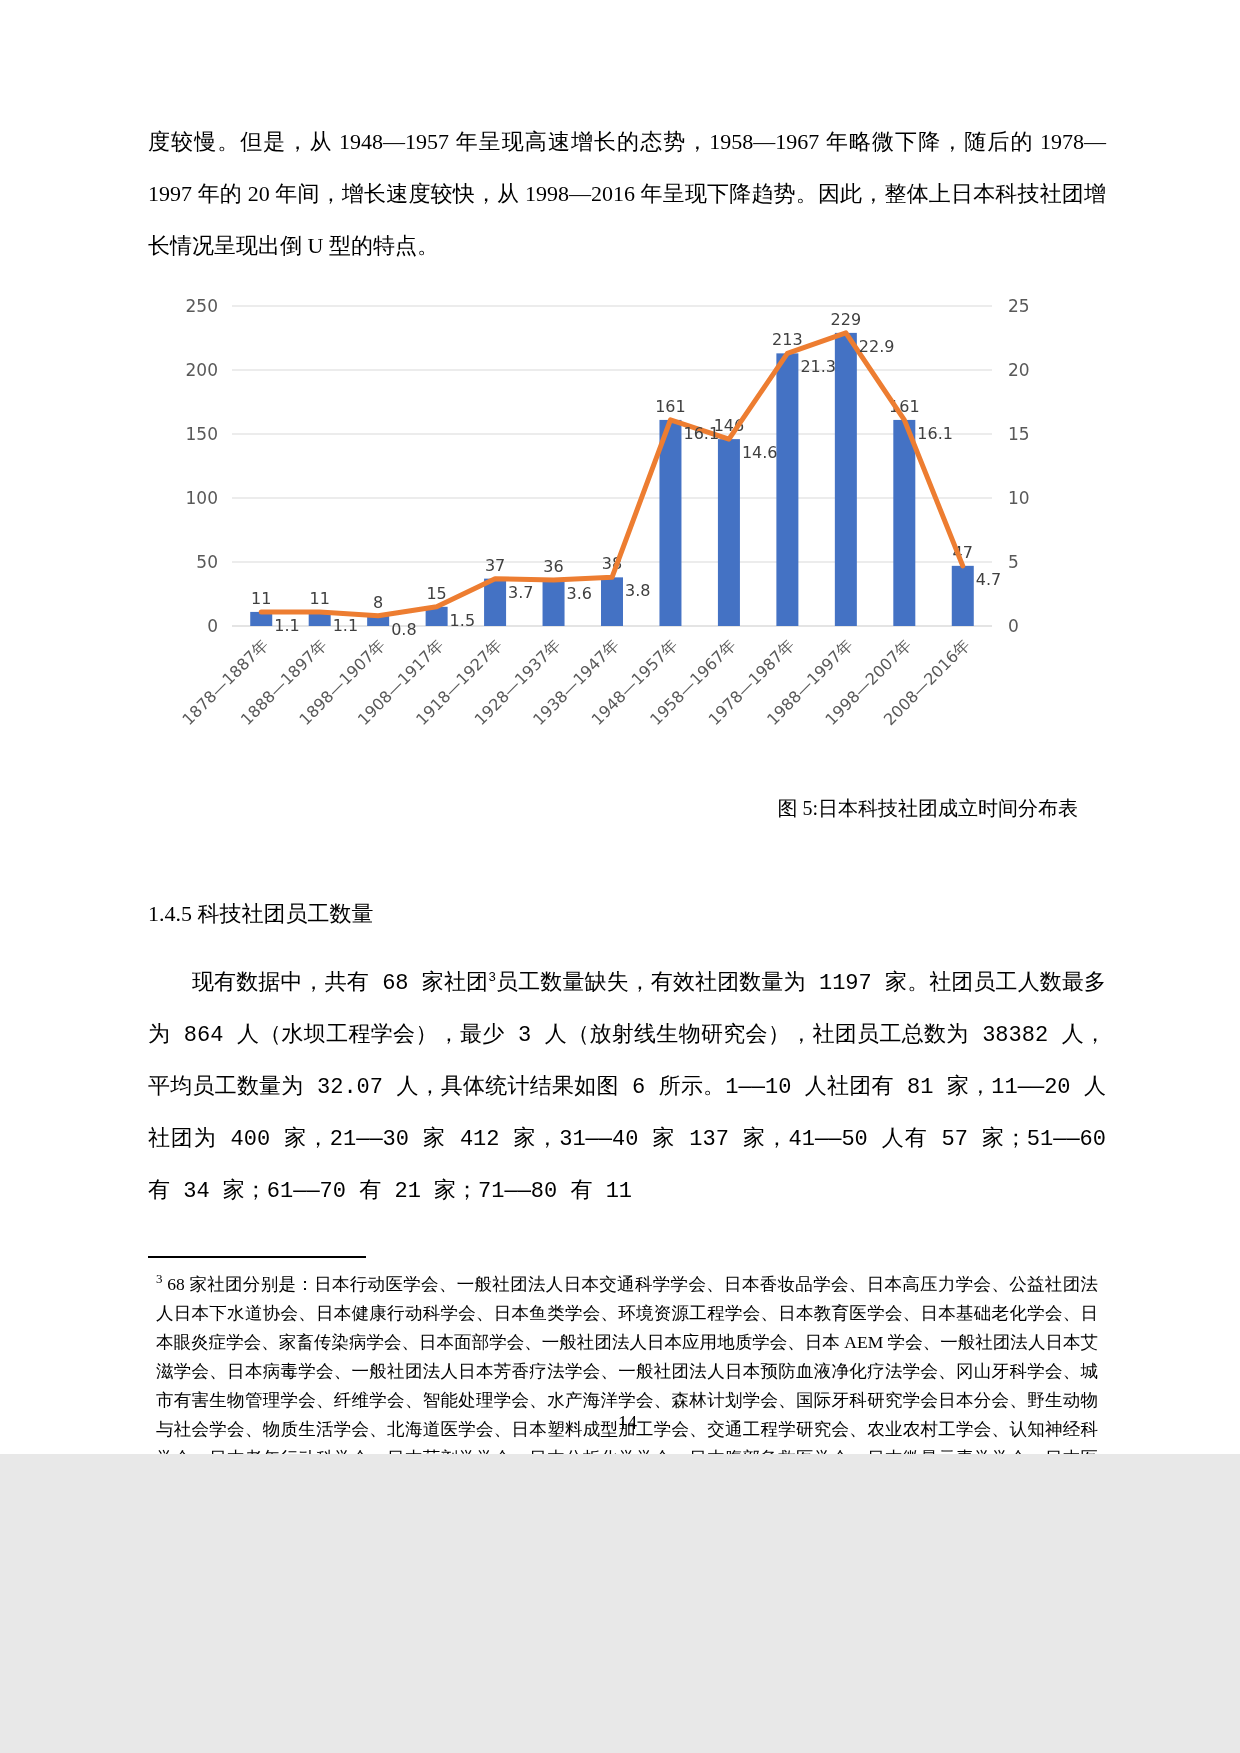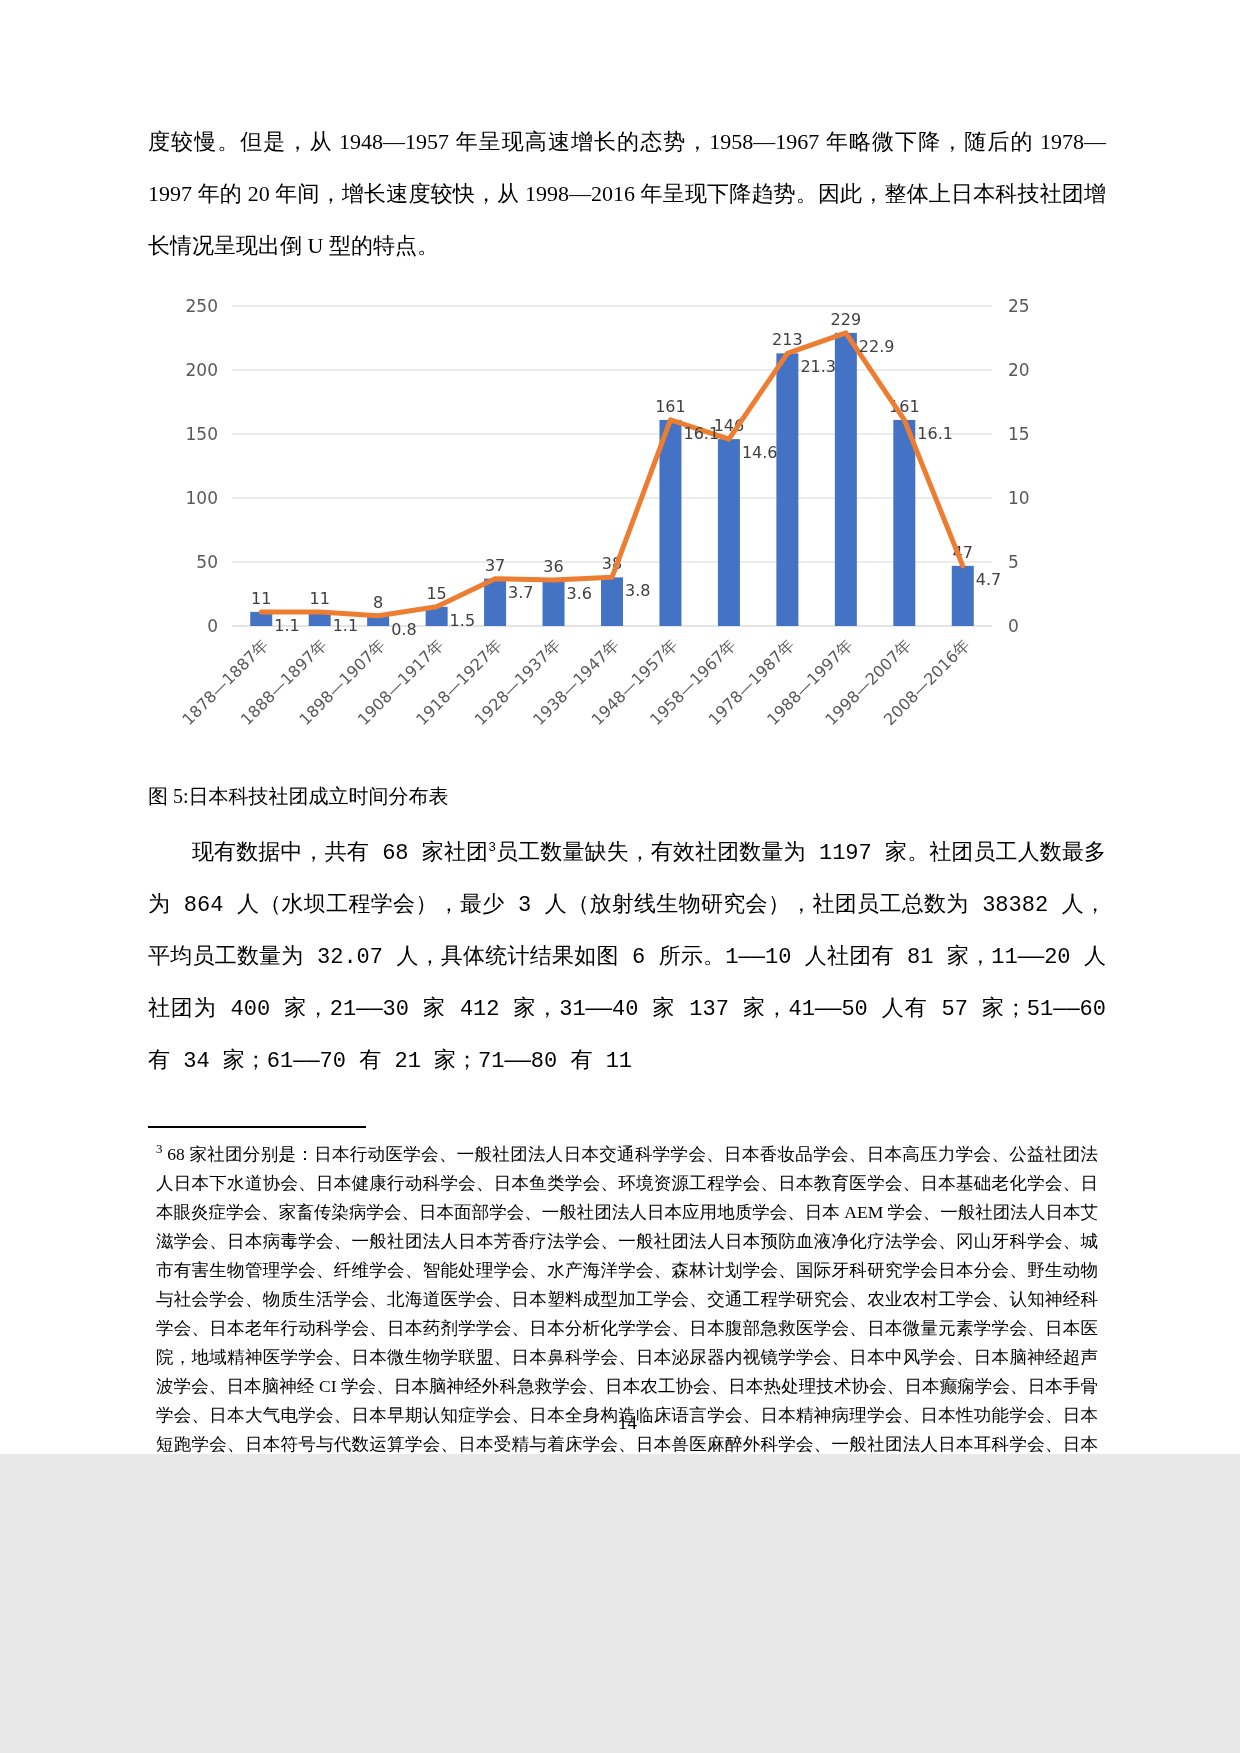"图 5:日本科技社团成立时间分布表" .caption { margin: 26px 0 0 0 -> 38px 0 0 0; text-align: left -> right }
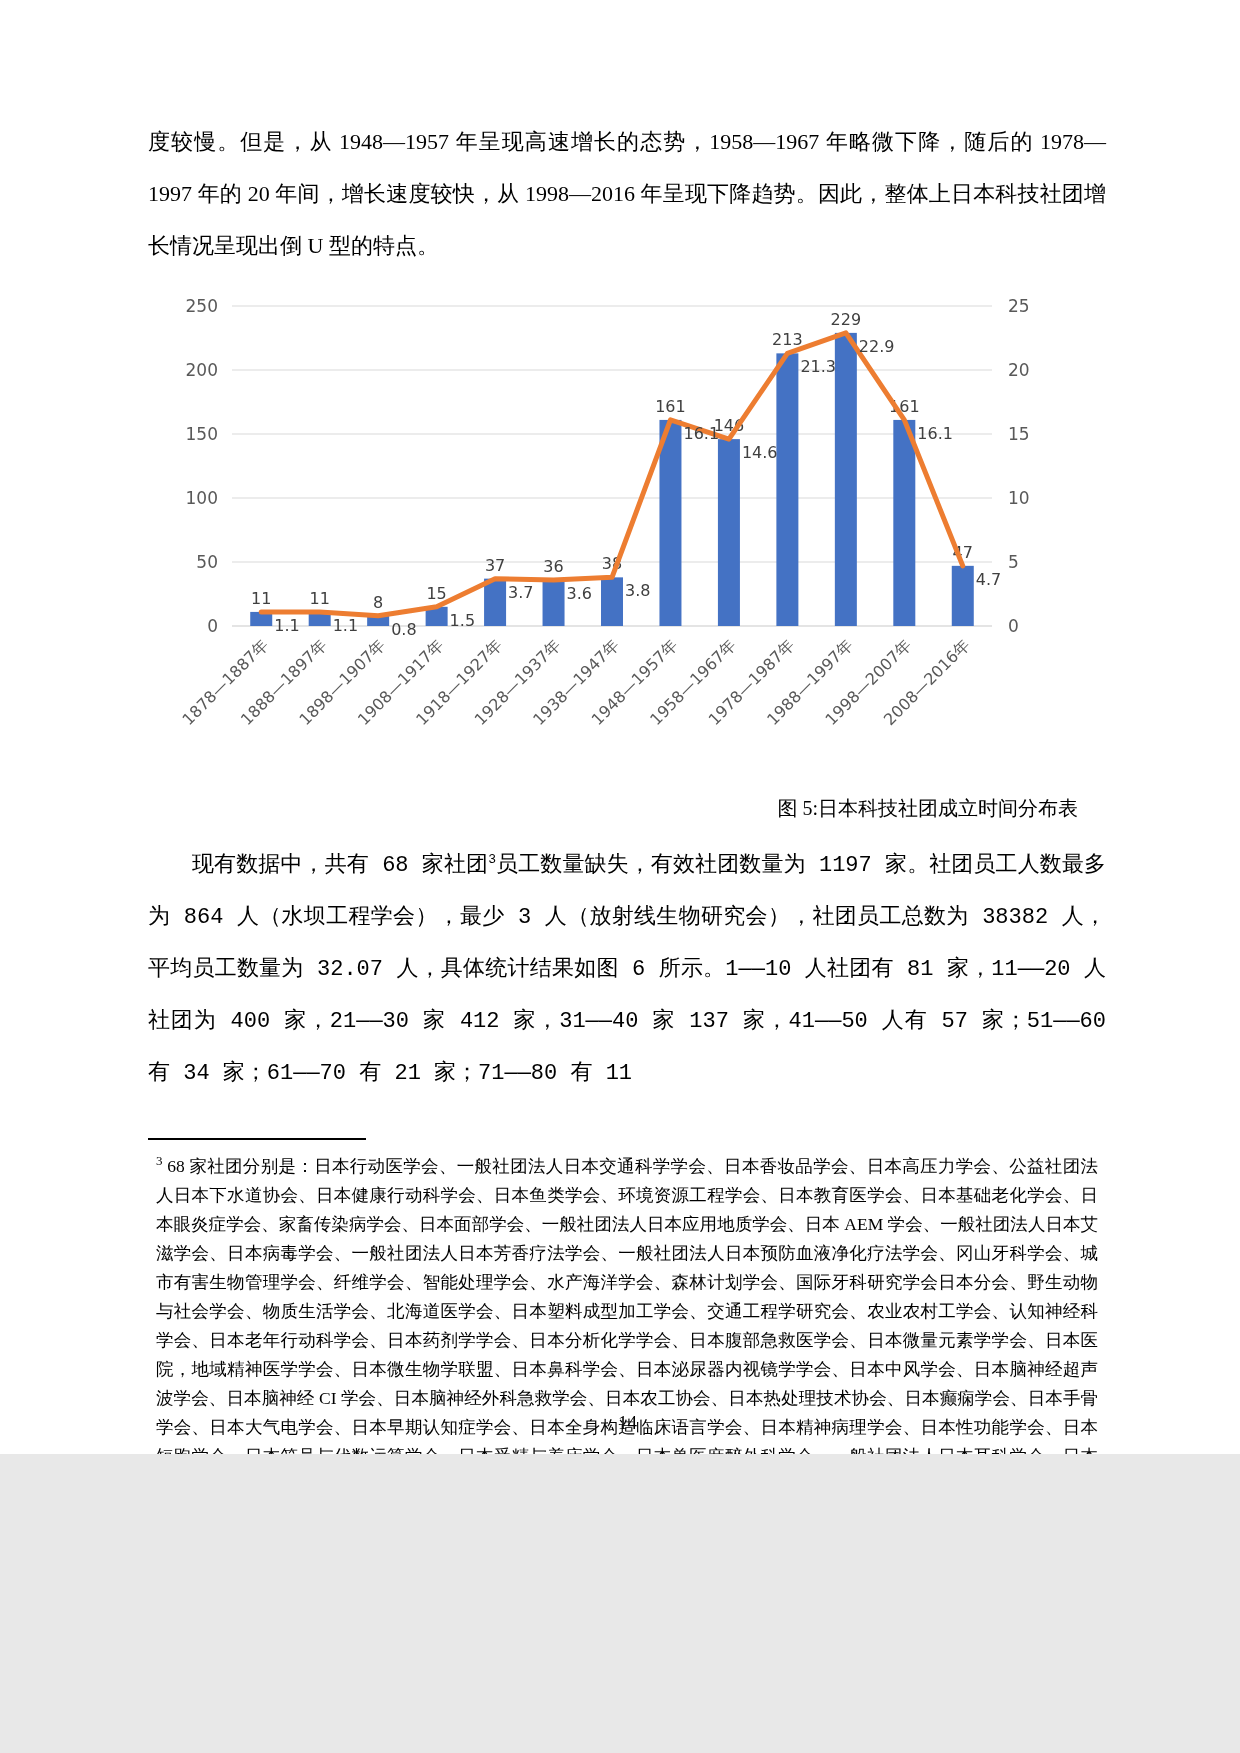"1.4.5 科技社团员工数量" h3.heading { html: none -> <h3>1.4.5 科技社团员工数量</h3> }
